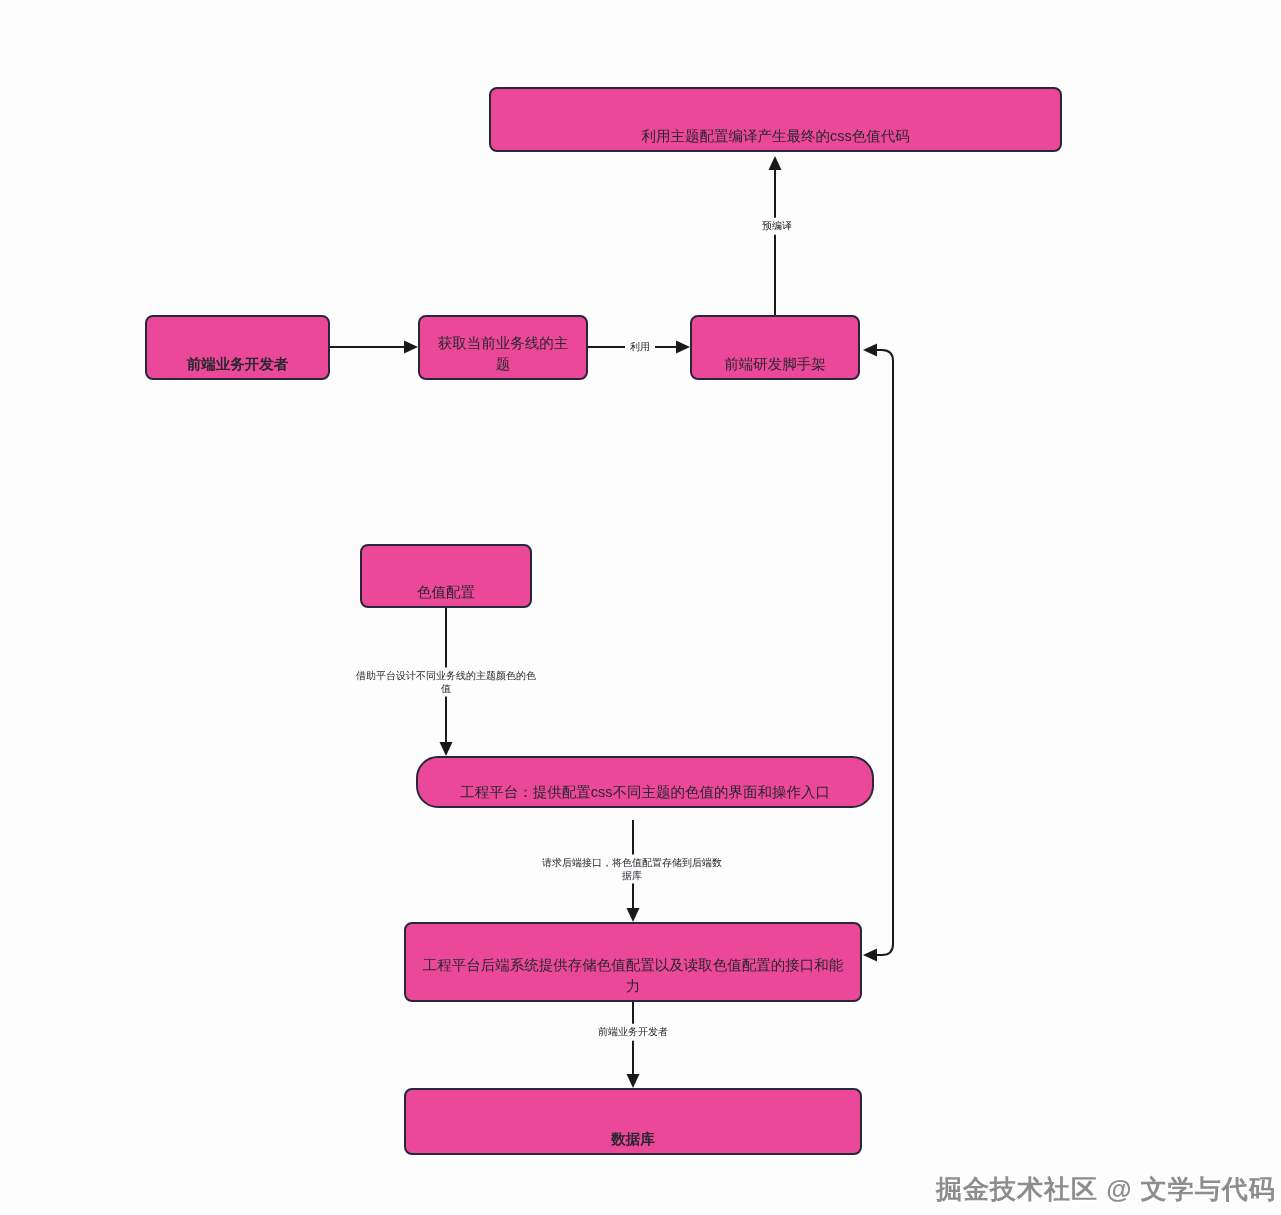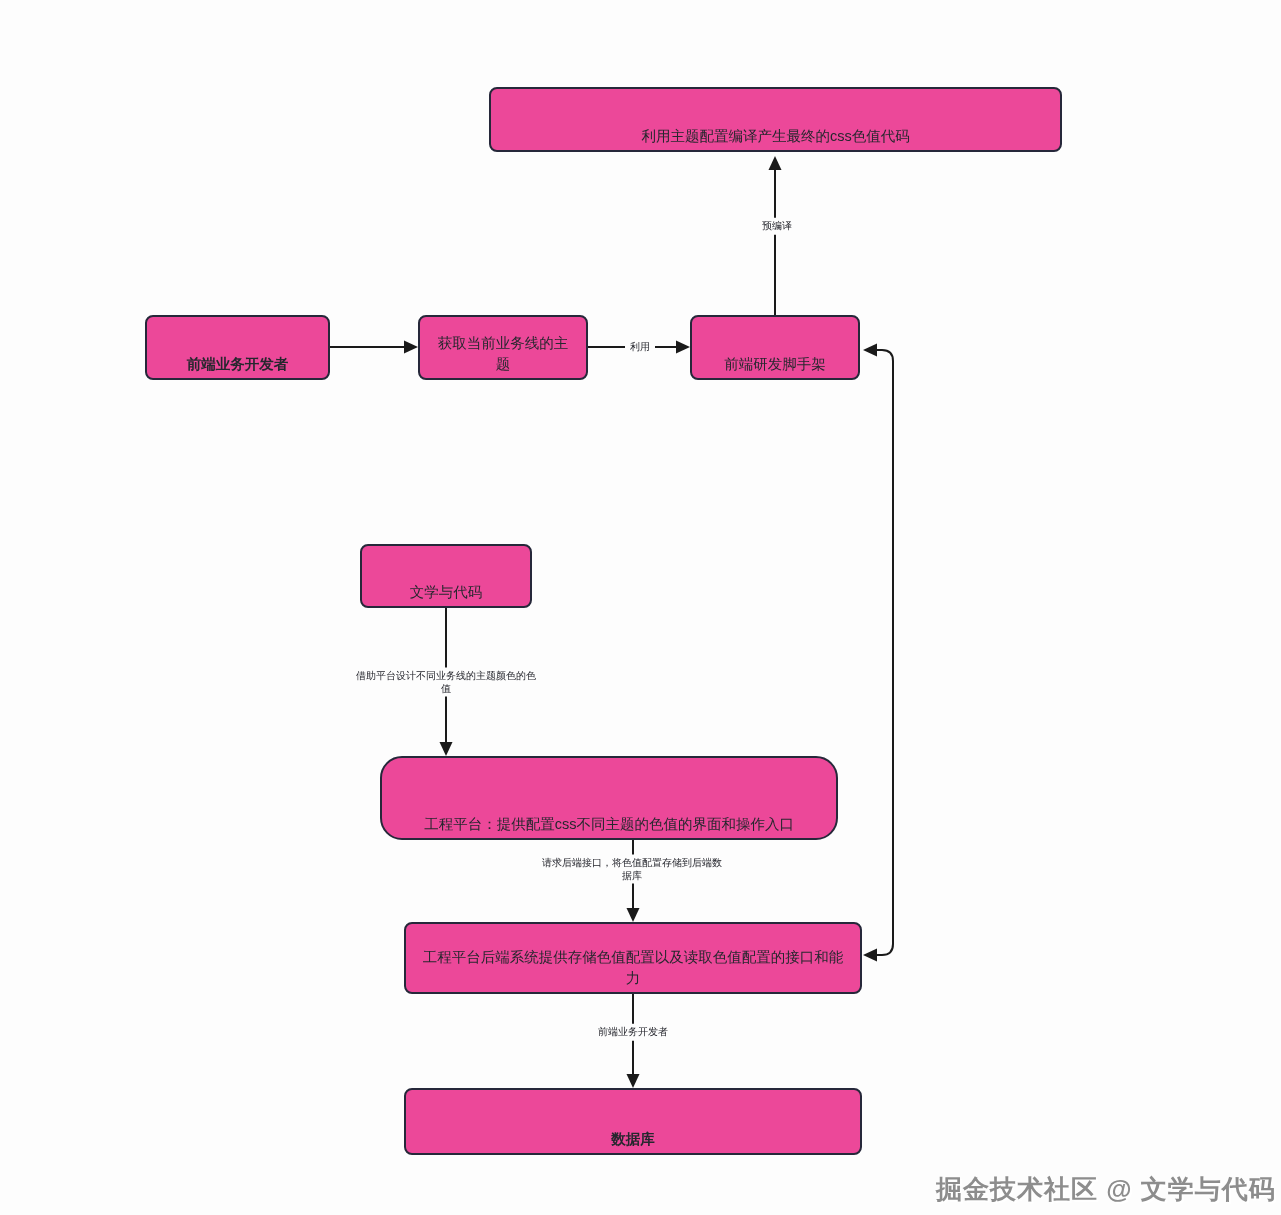"文学与代码" span { text: 文学与代码 -> 色值配置 }
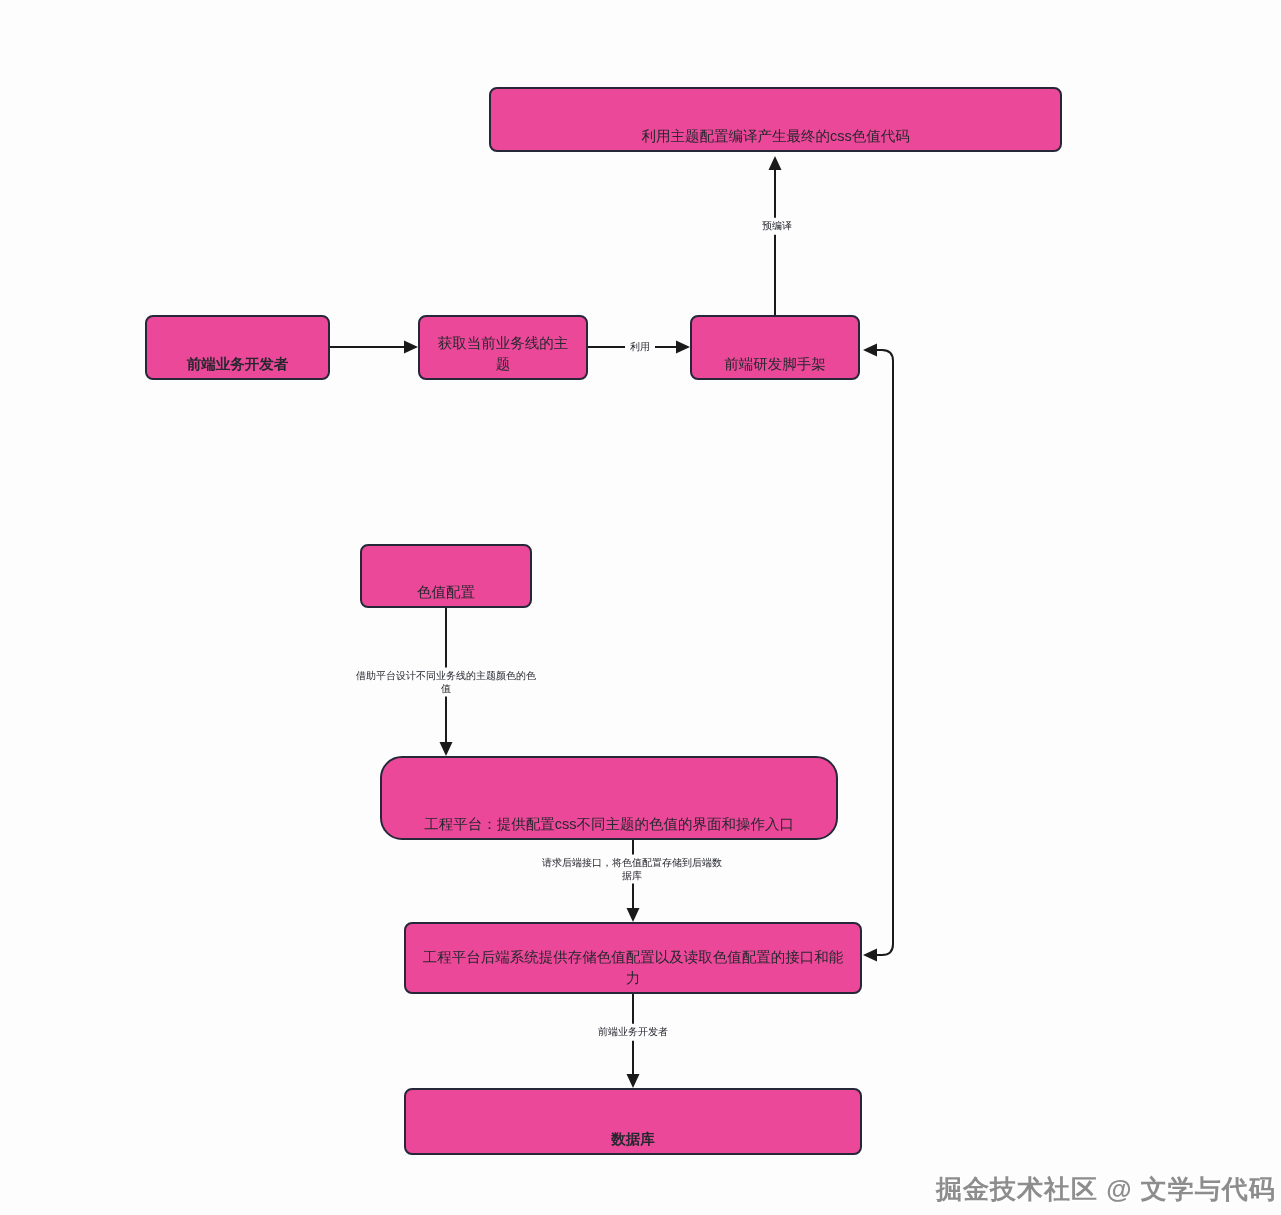"工程平台：提供配置css不同主题的色值的界面和操作入口" .n-platform { height: 84px -> 52px; left: 380px -> 416px }
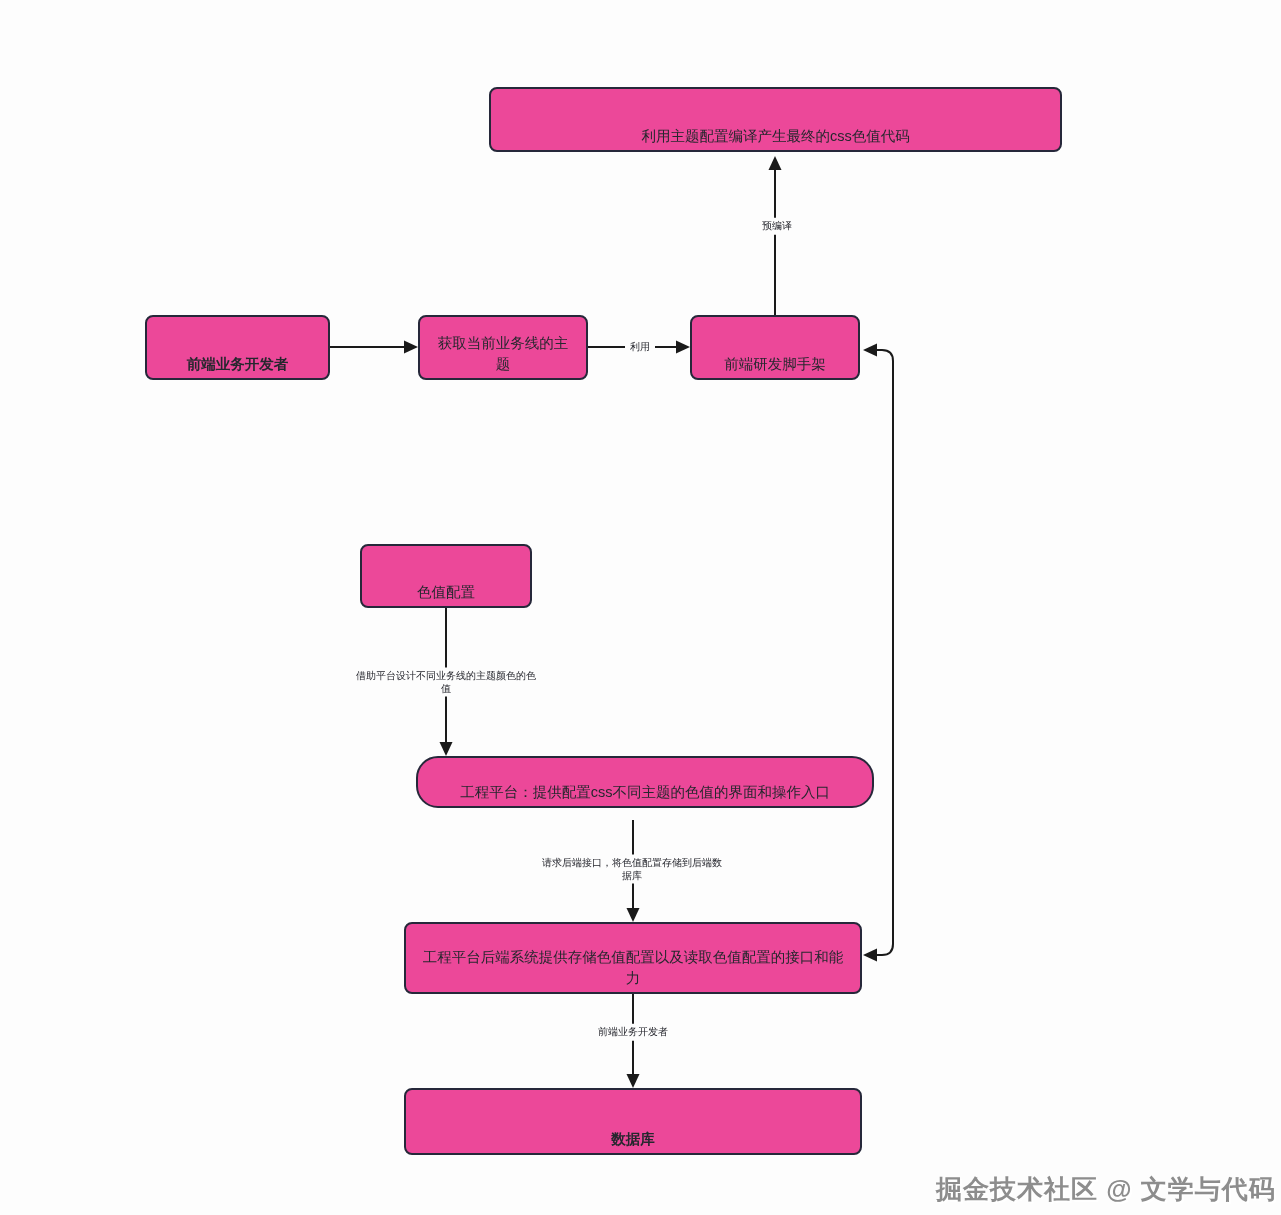"工程平台后端系统提供存储色值配置以及读取色值配置的接口和能力" .n-backend { height: 72px -> 80px }
